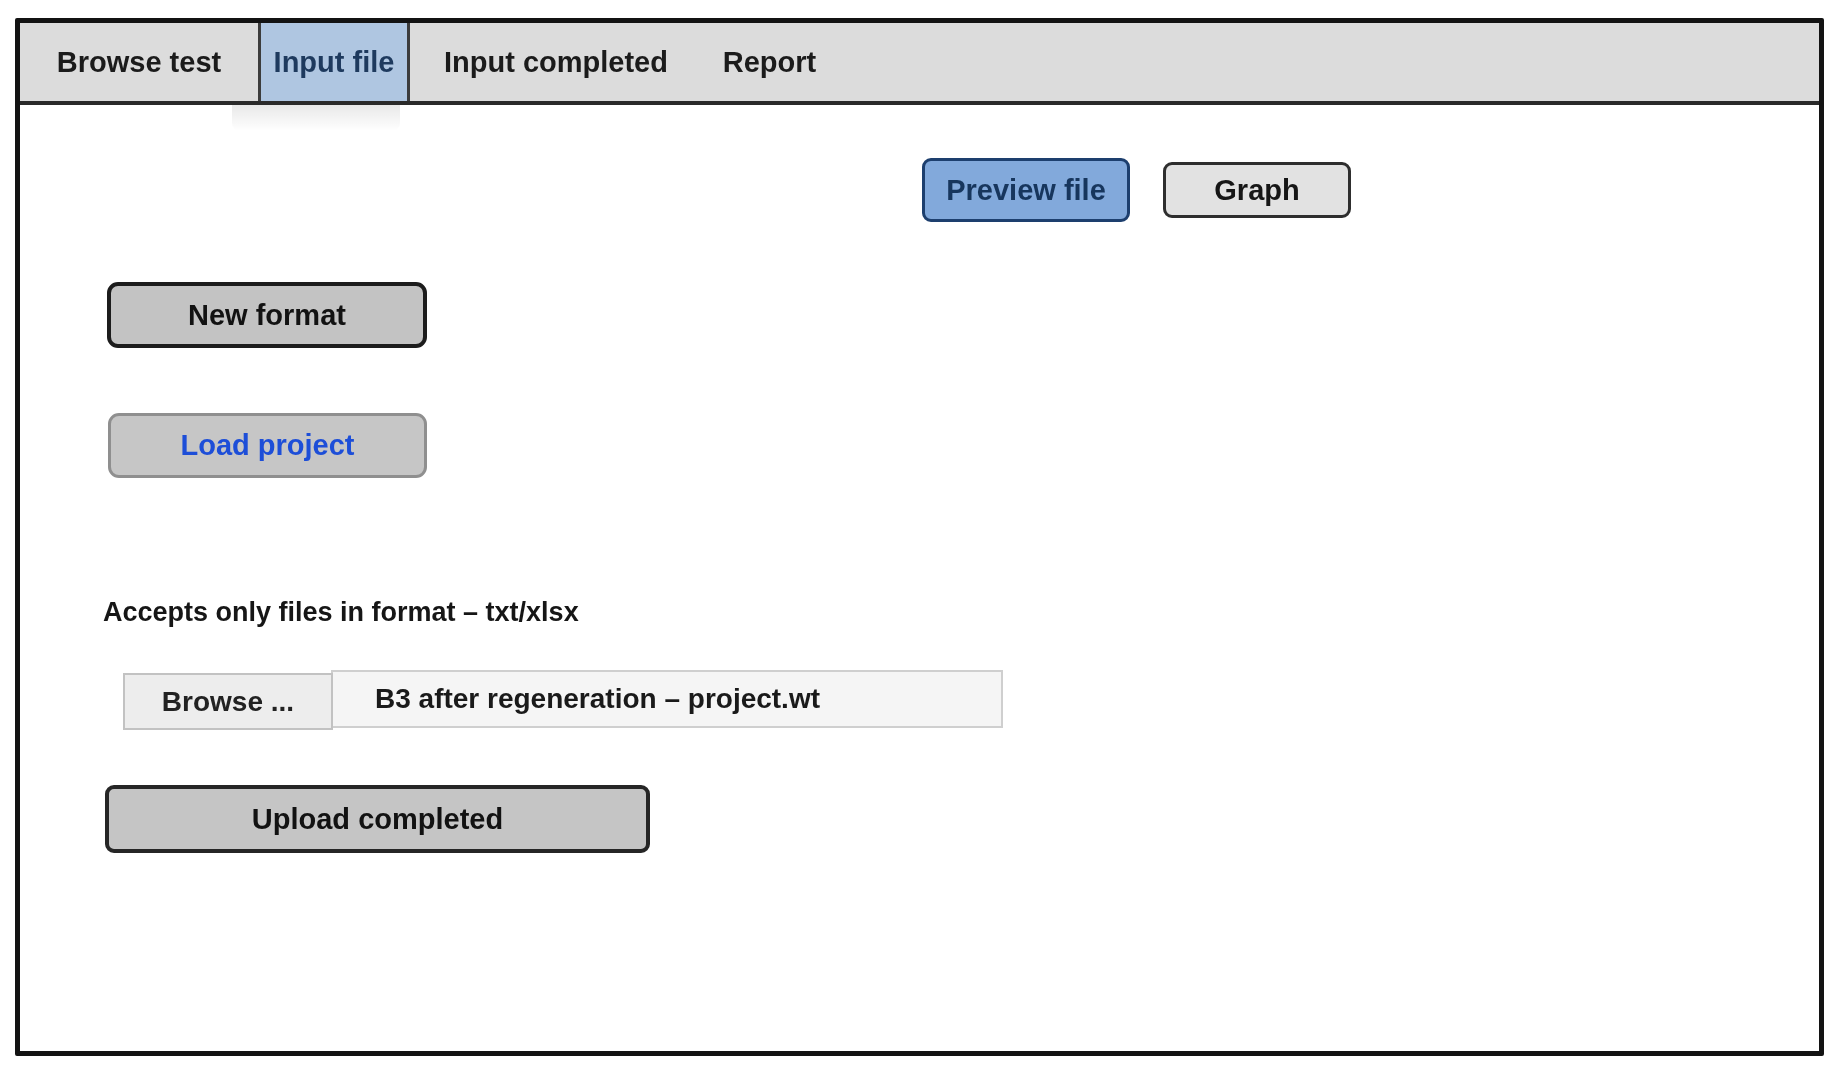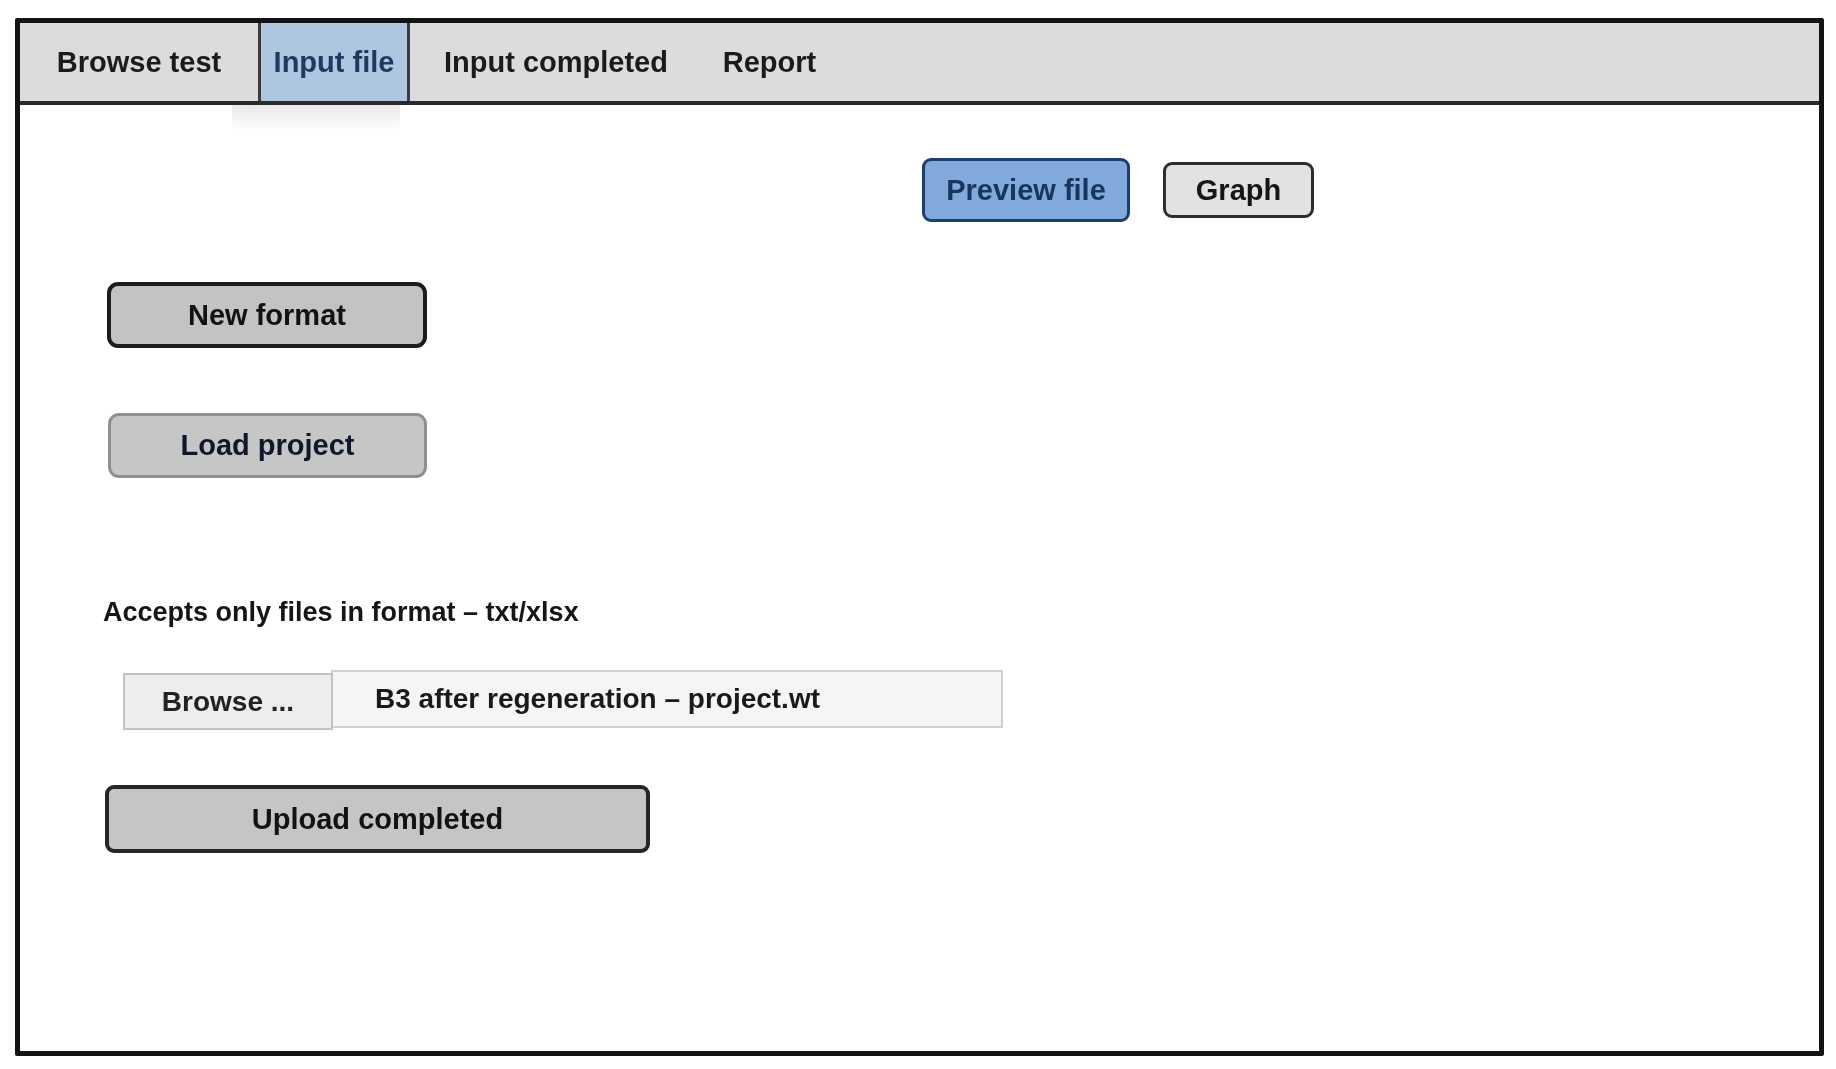"Graph" .btn-graph { width: 151px -> 188px }
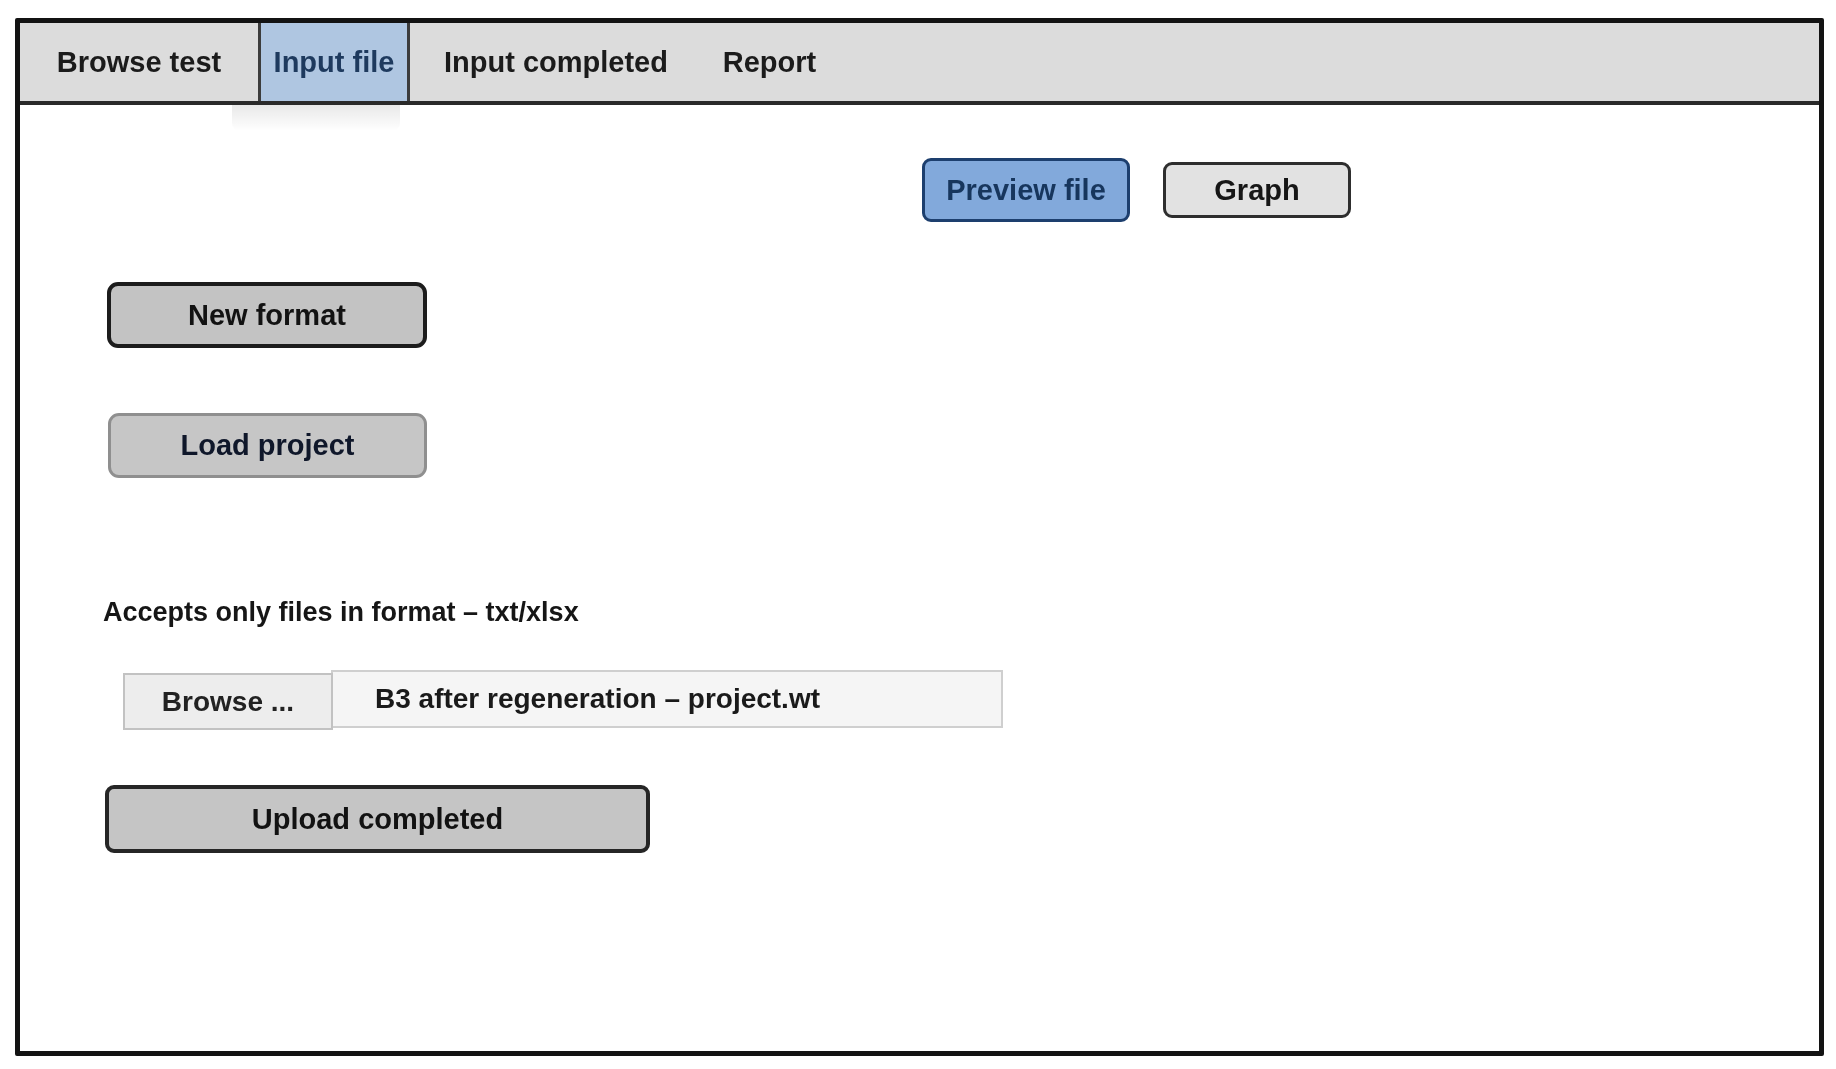"Load project" .btn-load { color: #0f172a -> #1d4ed8 }
